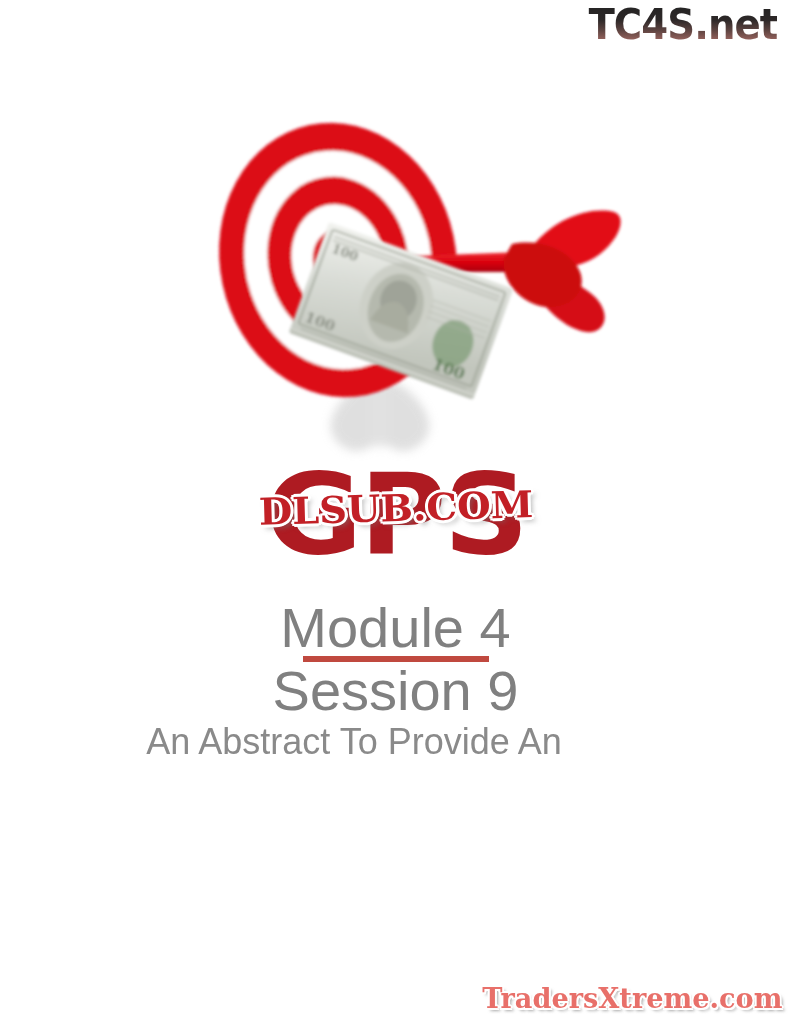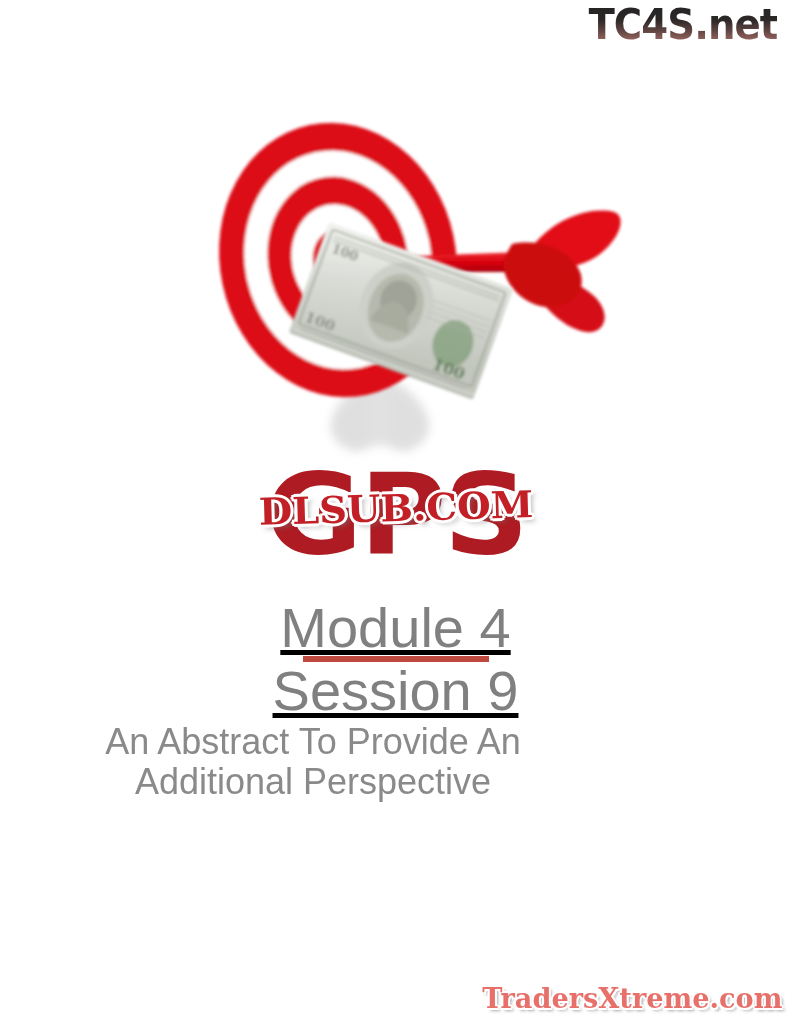"Module 4" #title-block { text-decoration: underline -> none }
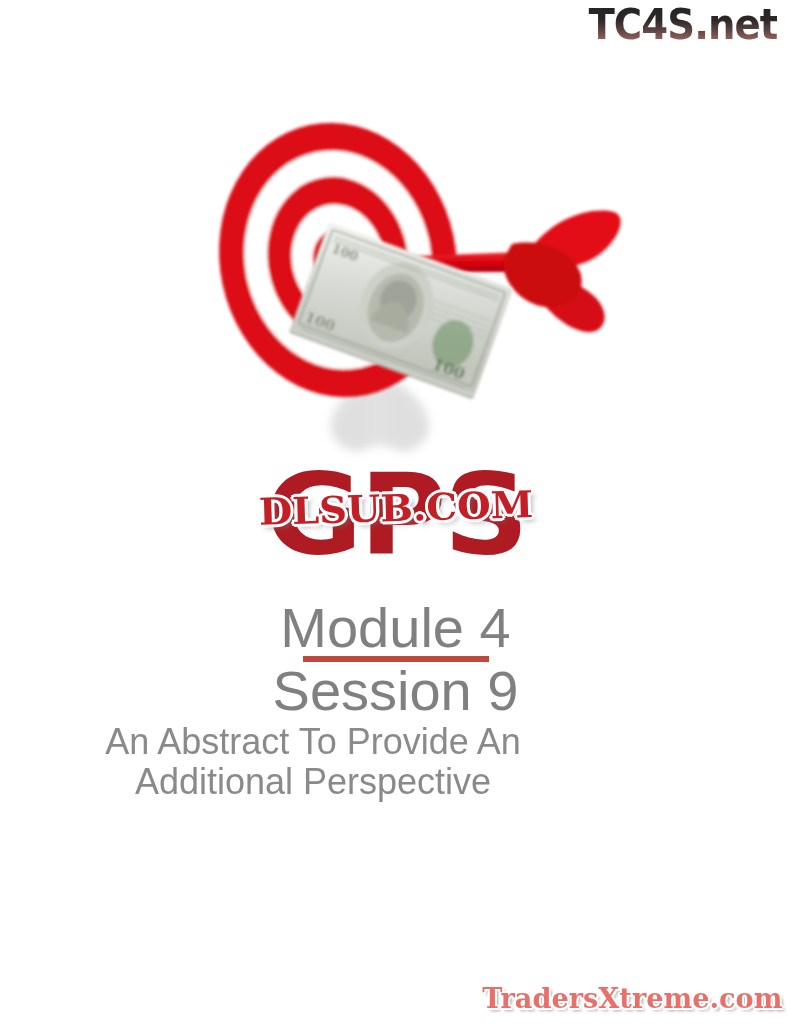"An Abstract To Provide An" #subtitle-block { padding-left: none -> 41px }
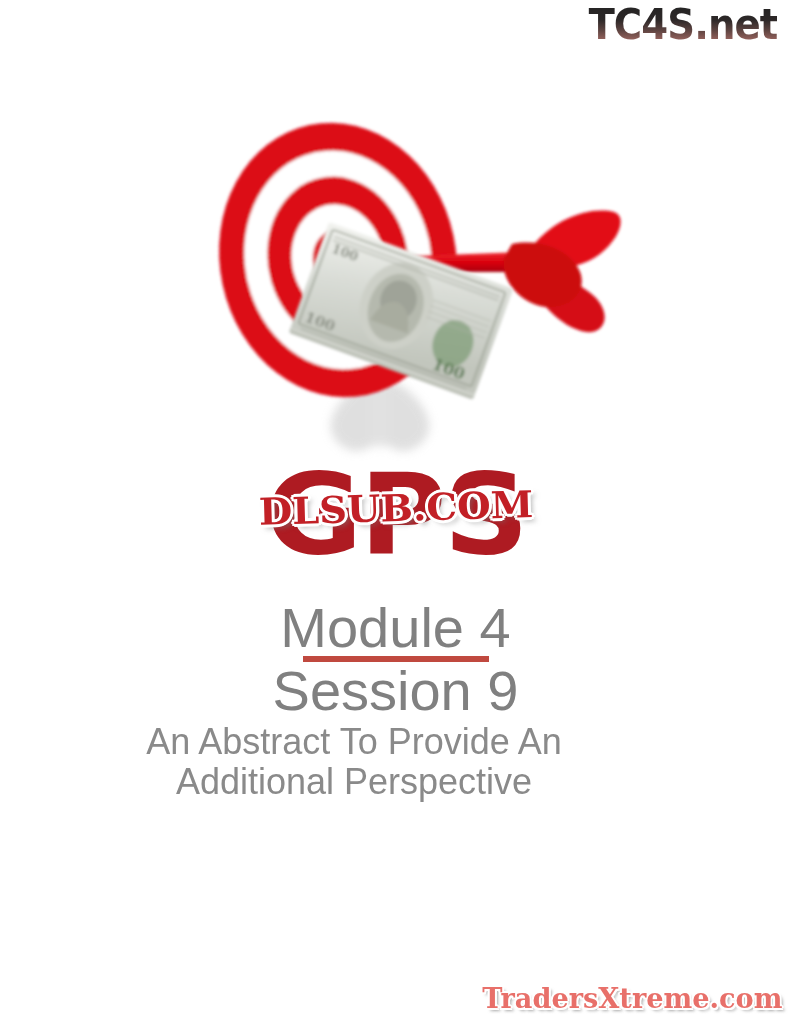"Additional Perspective" div.subtitle-line { html: <div>Additional Perspective</div> -> none }
